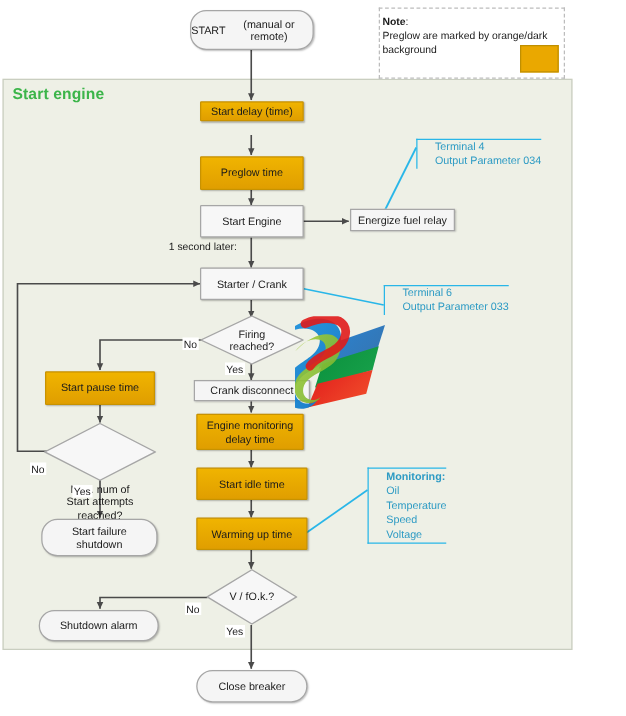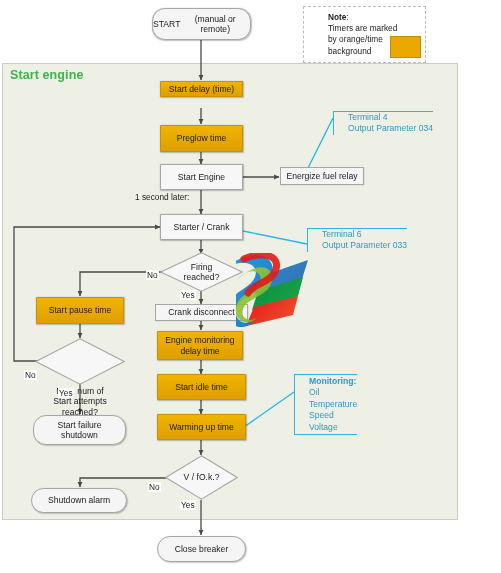"Note:" .note { padding: 5px 24px -> 5px 2px; width: 123px -> 149px }
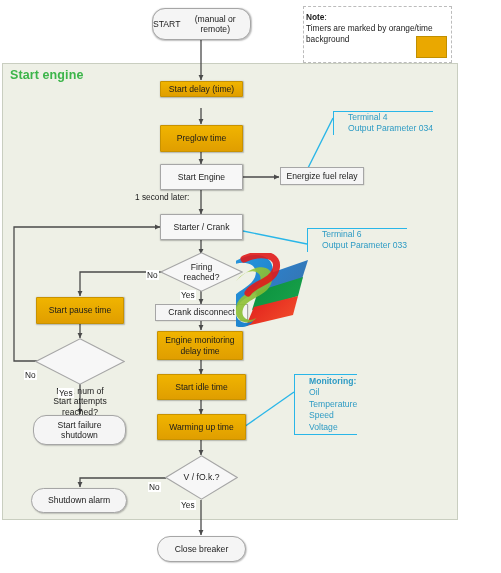"Timers are marked by orange/time" span { text: Timers are marked by orange/time -> Preglow are marked by orange/dark }
